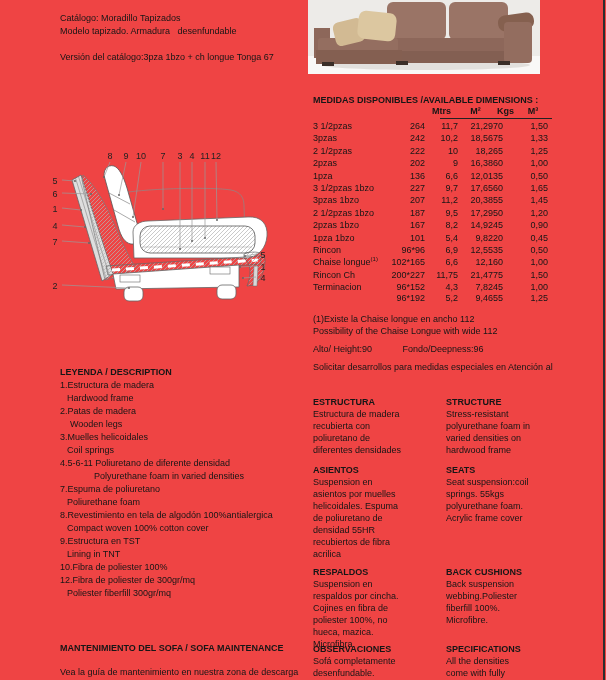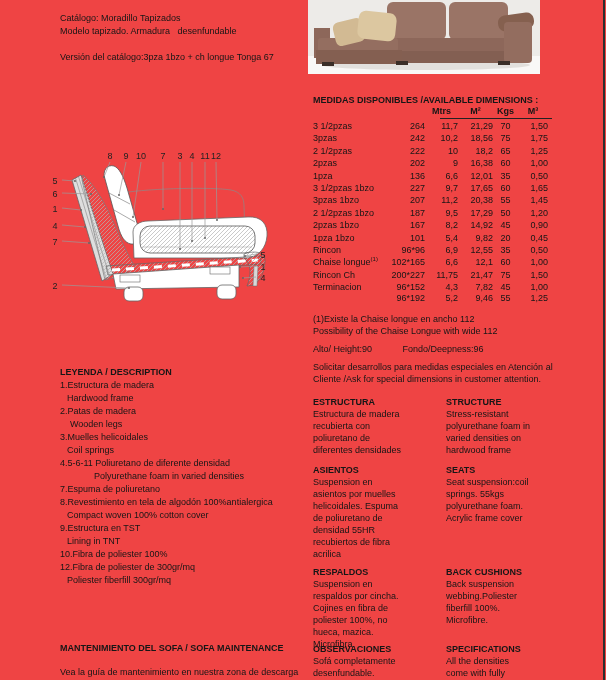"70" .c-kgs { text-align: center -> left }
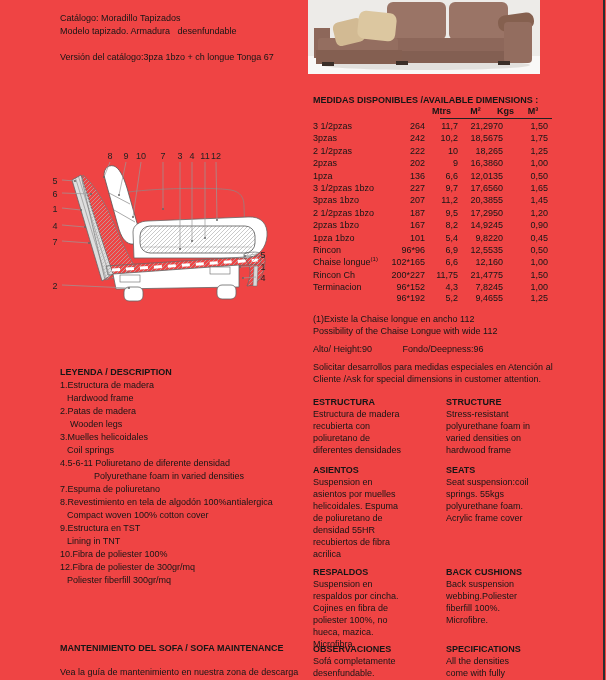"1,75" span.c-m3 { text: 1,75 -> 1,33 }
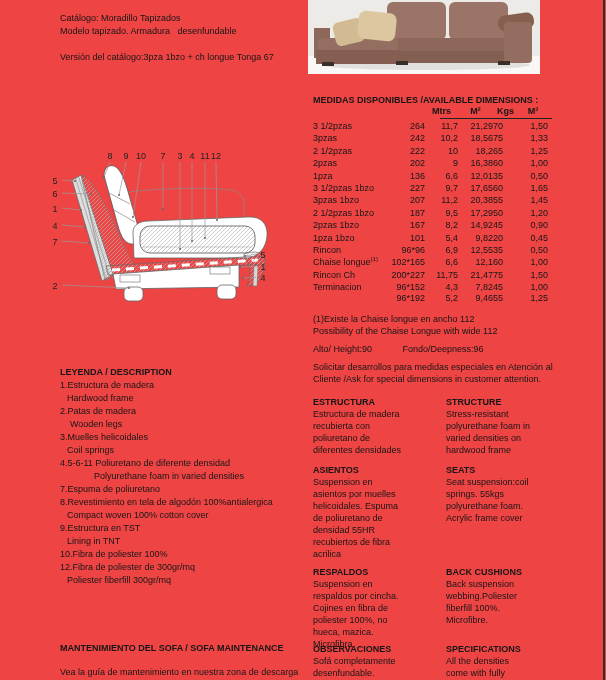"Cliente /Ask for special dimensions" div { html: <div>Cliente /Ask for special dimensions in customer attention.</div> -> none }
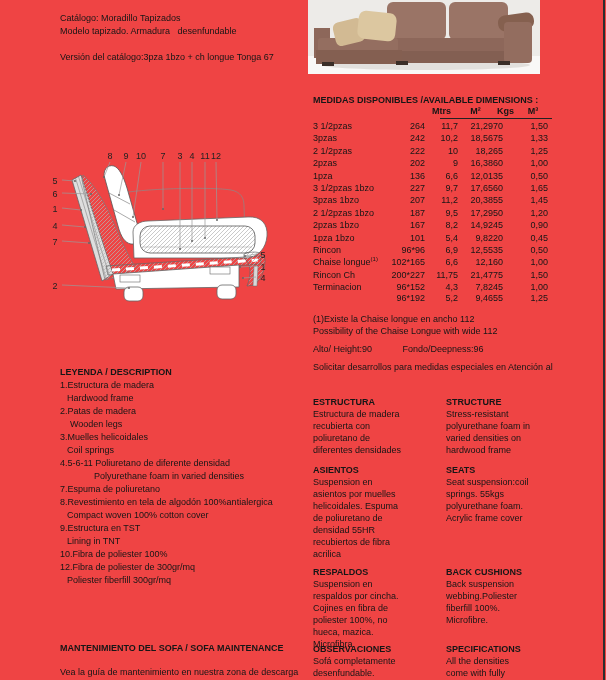"Poliurethane foam" div.legend-line { html: none -> <div>Poliurethane foam</div> }
